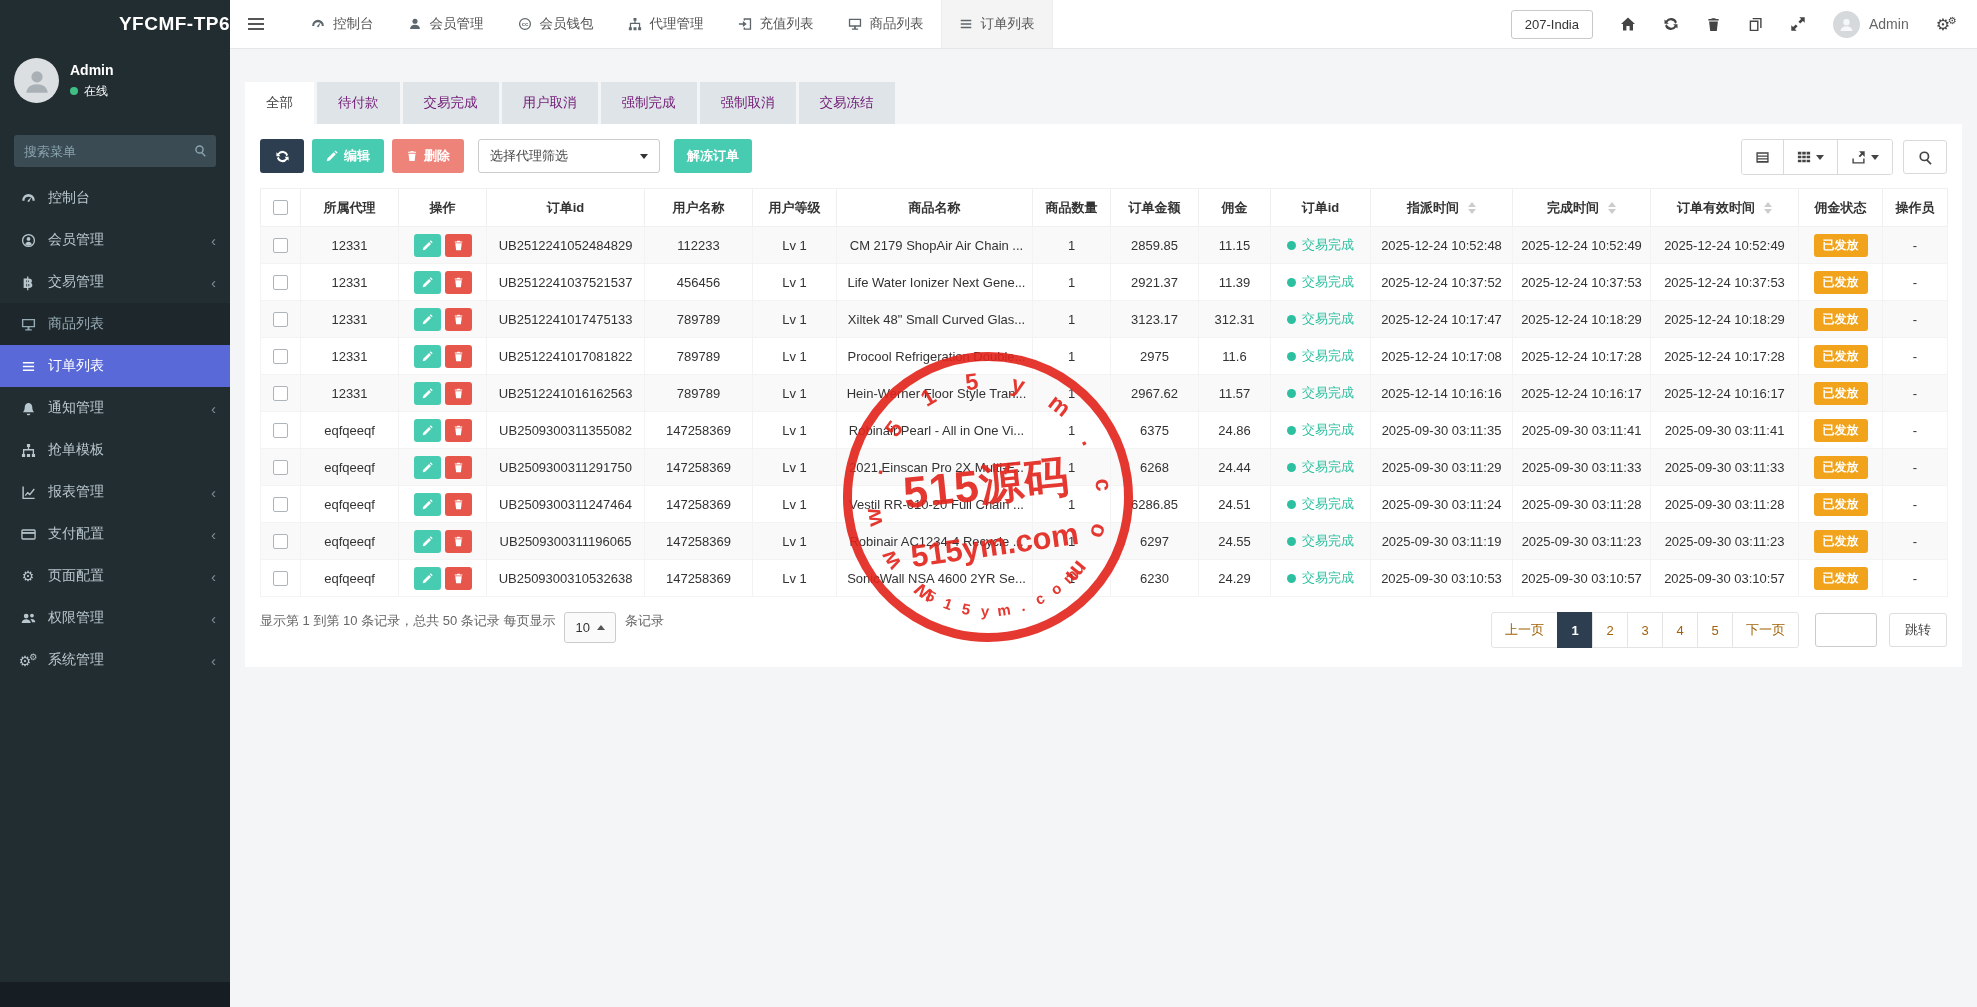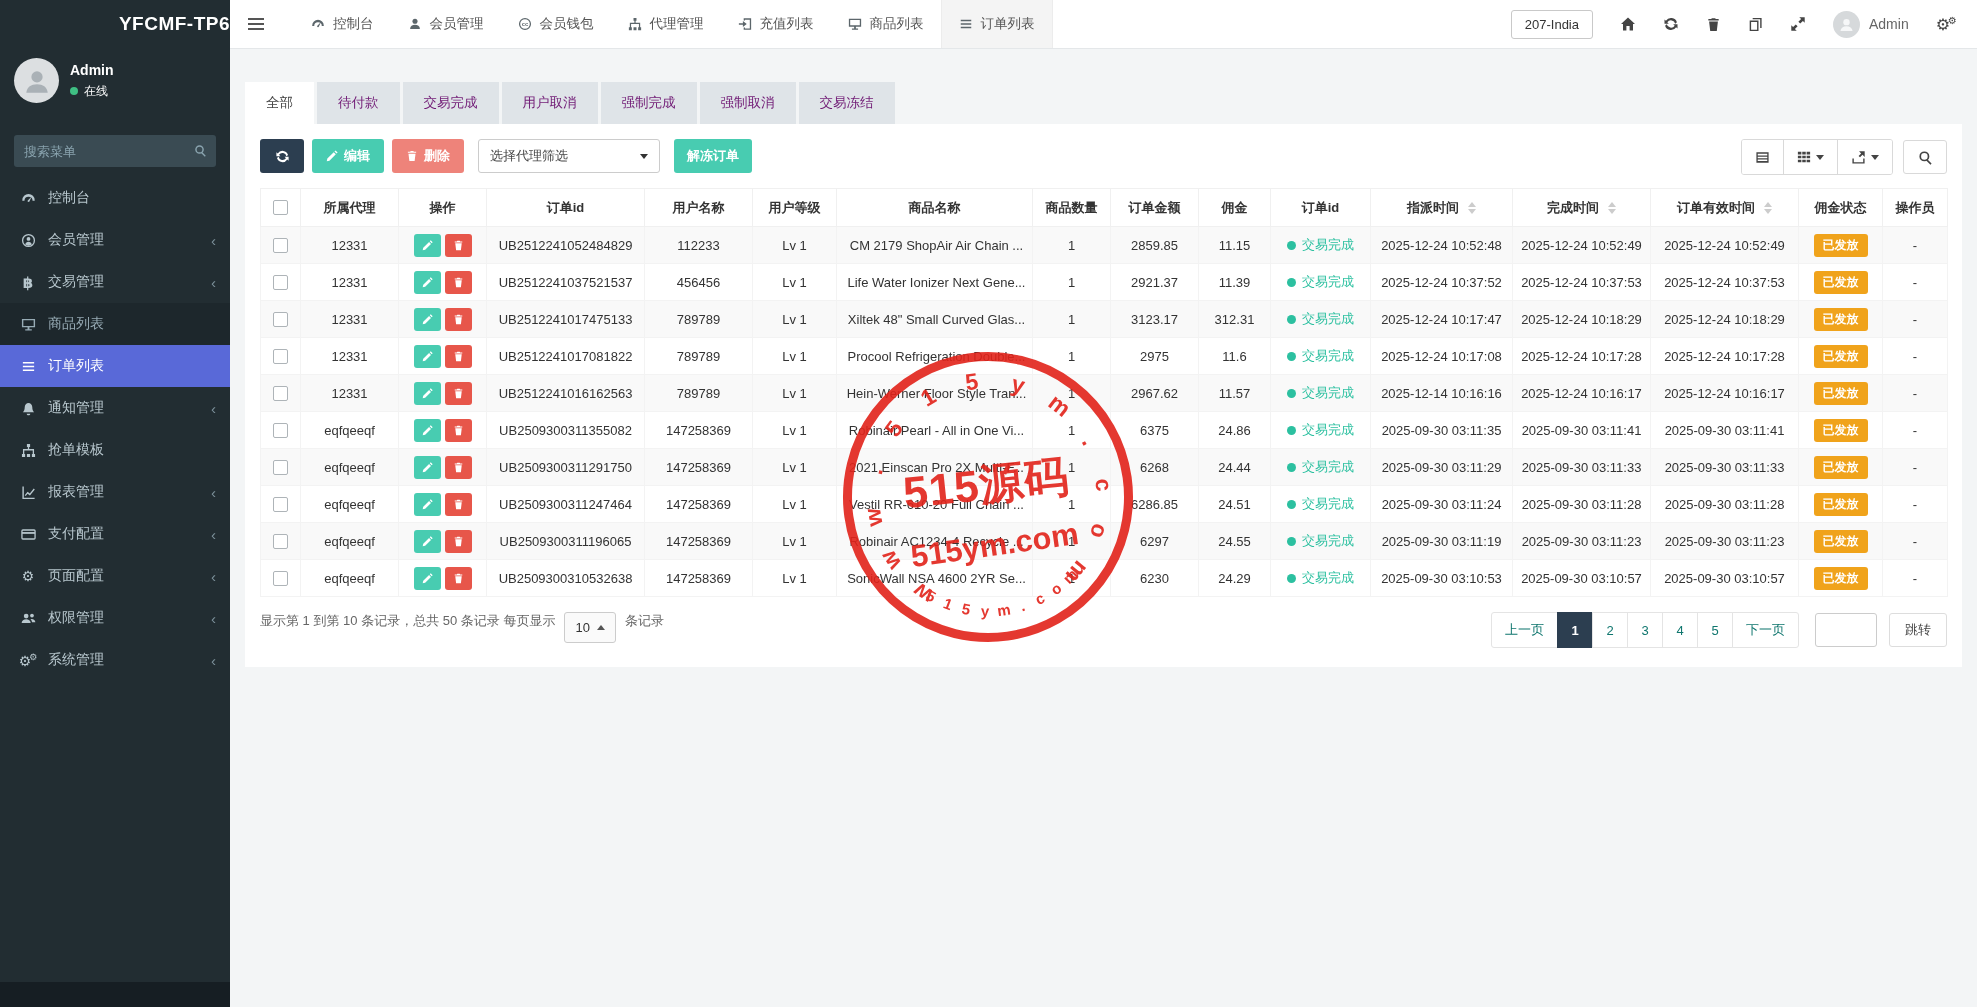"上一页" .pg { color: #0f766e -> #a16207 }
